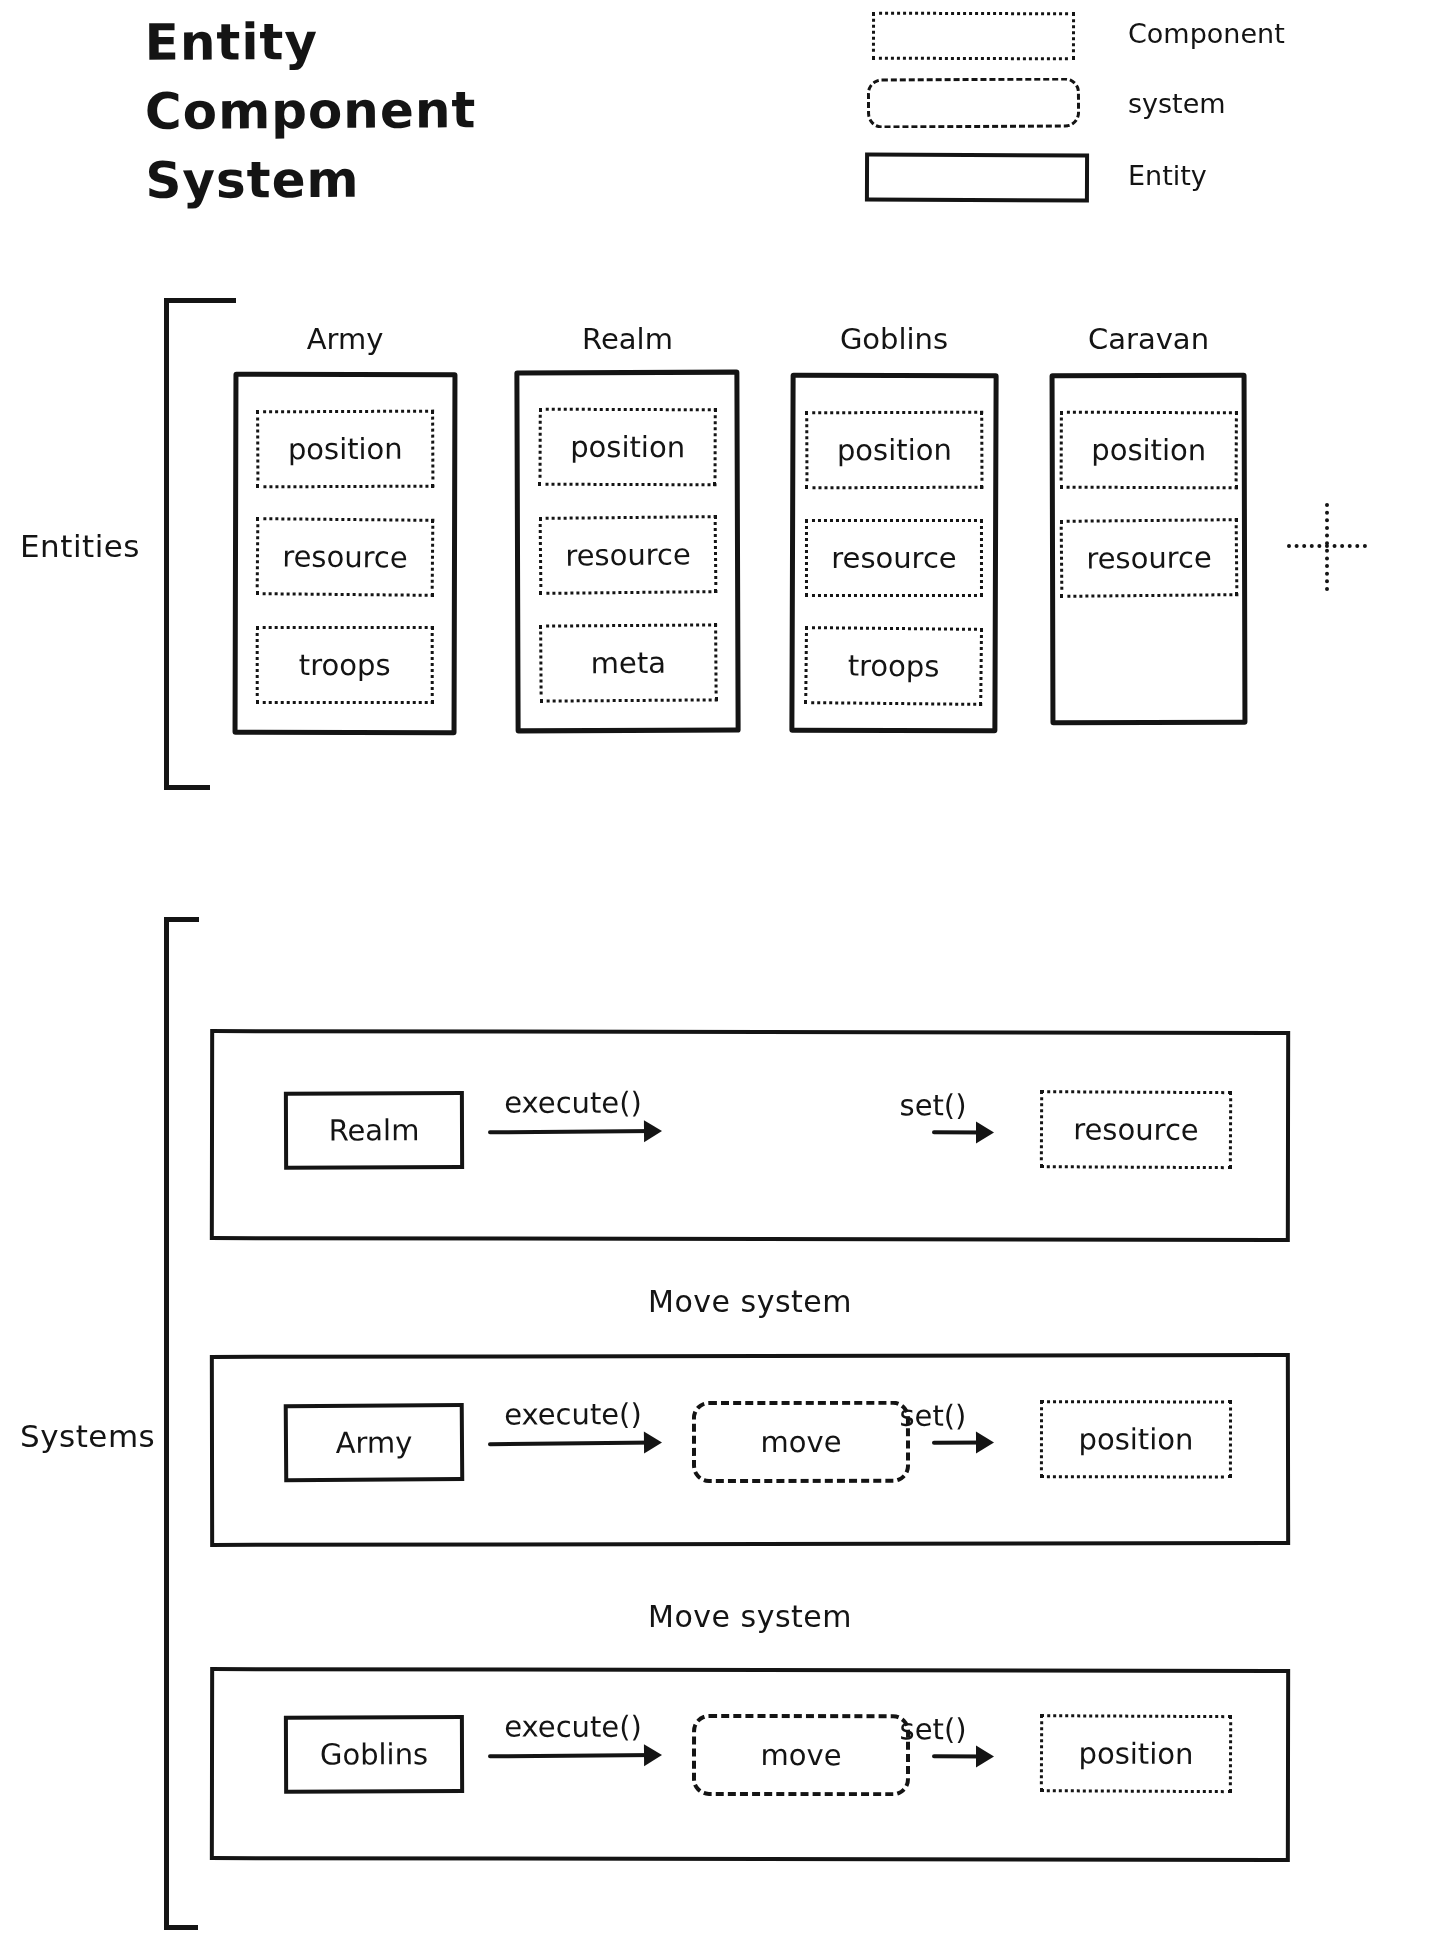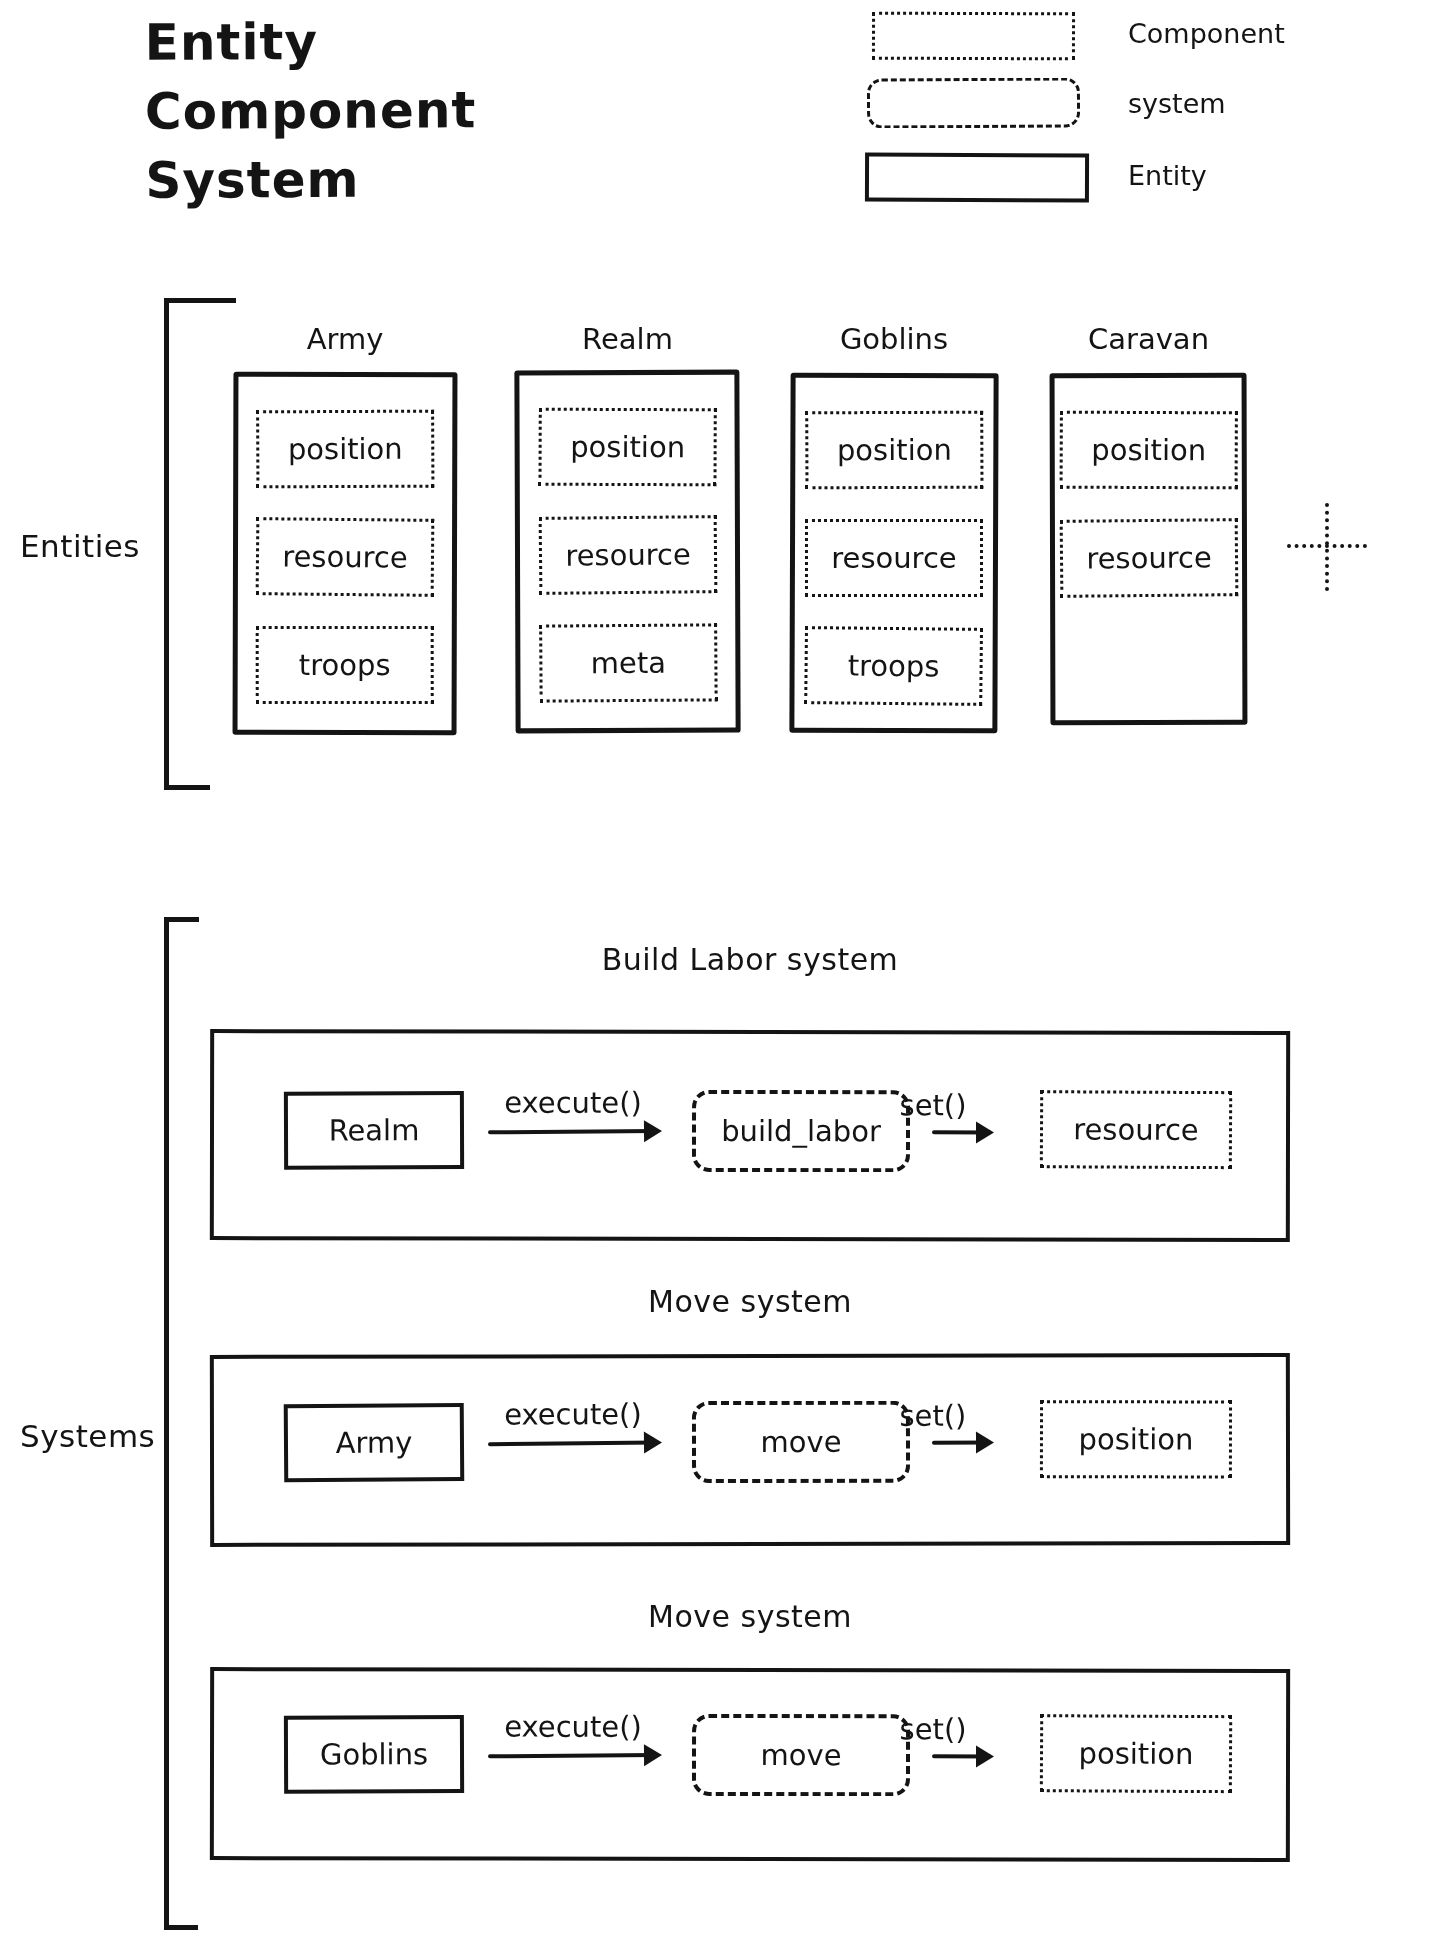"Build Labor system" div.system-row-title { html: <div>Build Labor system</div> -> none }
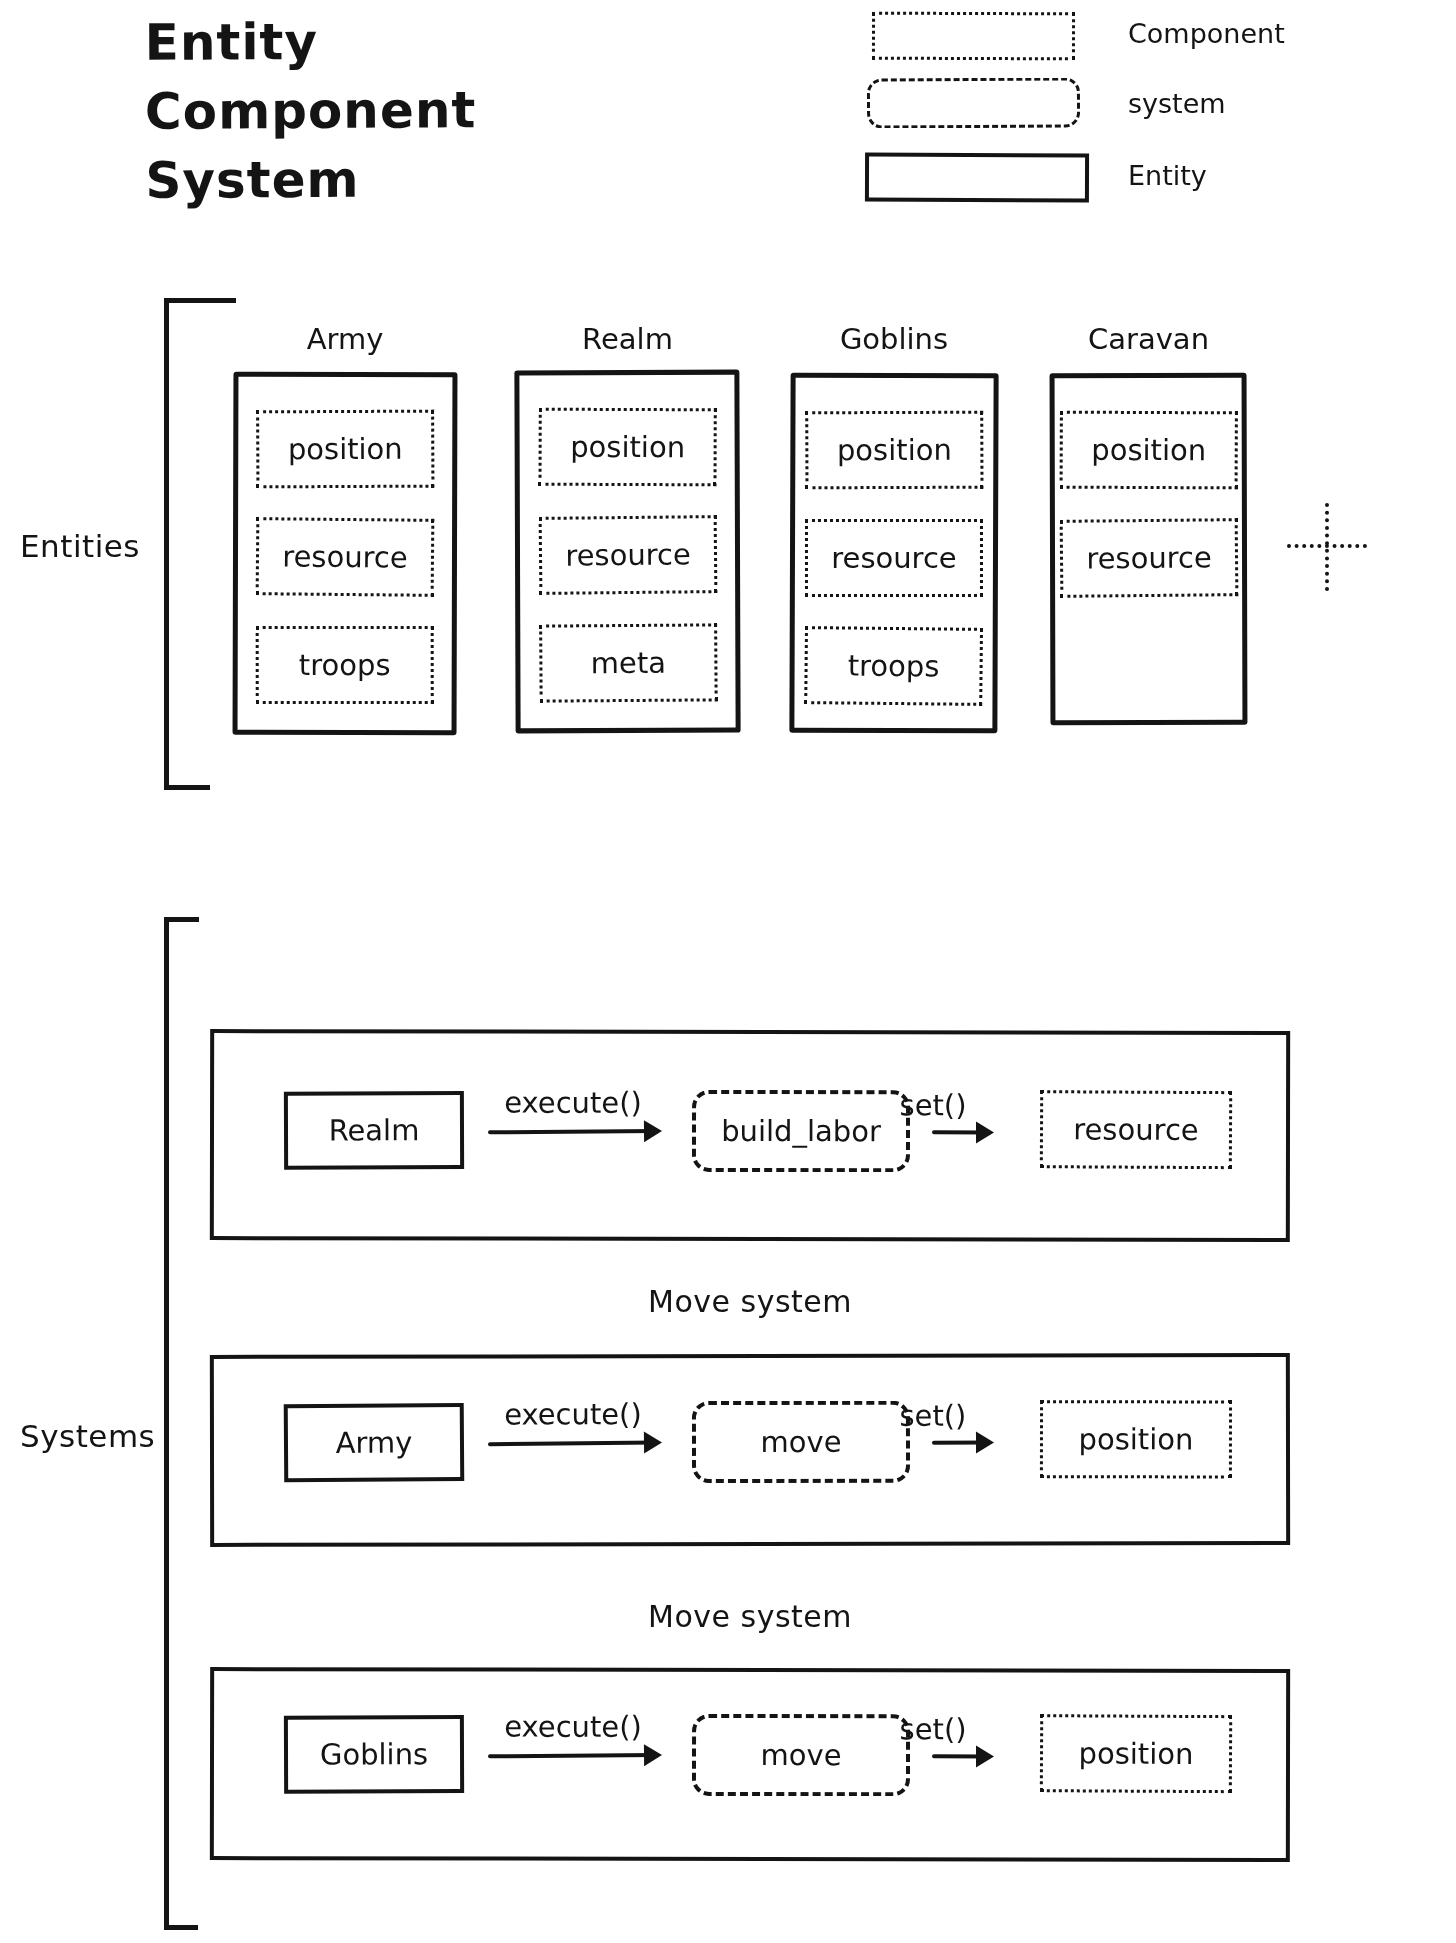"build_labor" div.sys-box { html: <div>build_labor</div> -> none }
